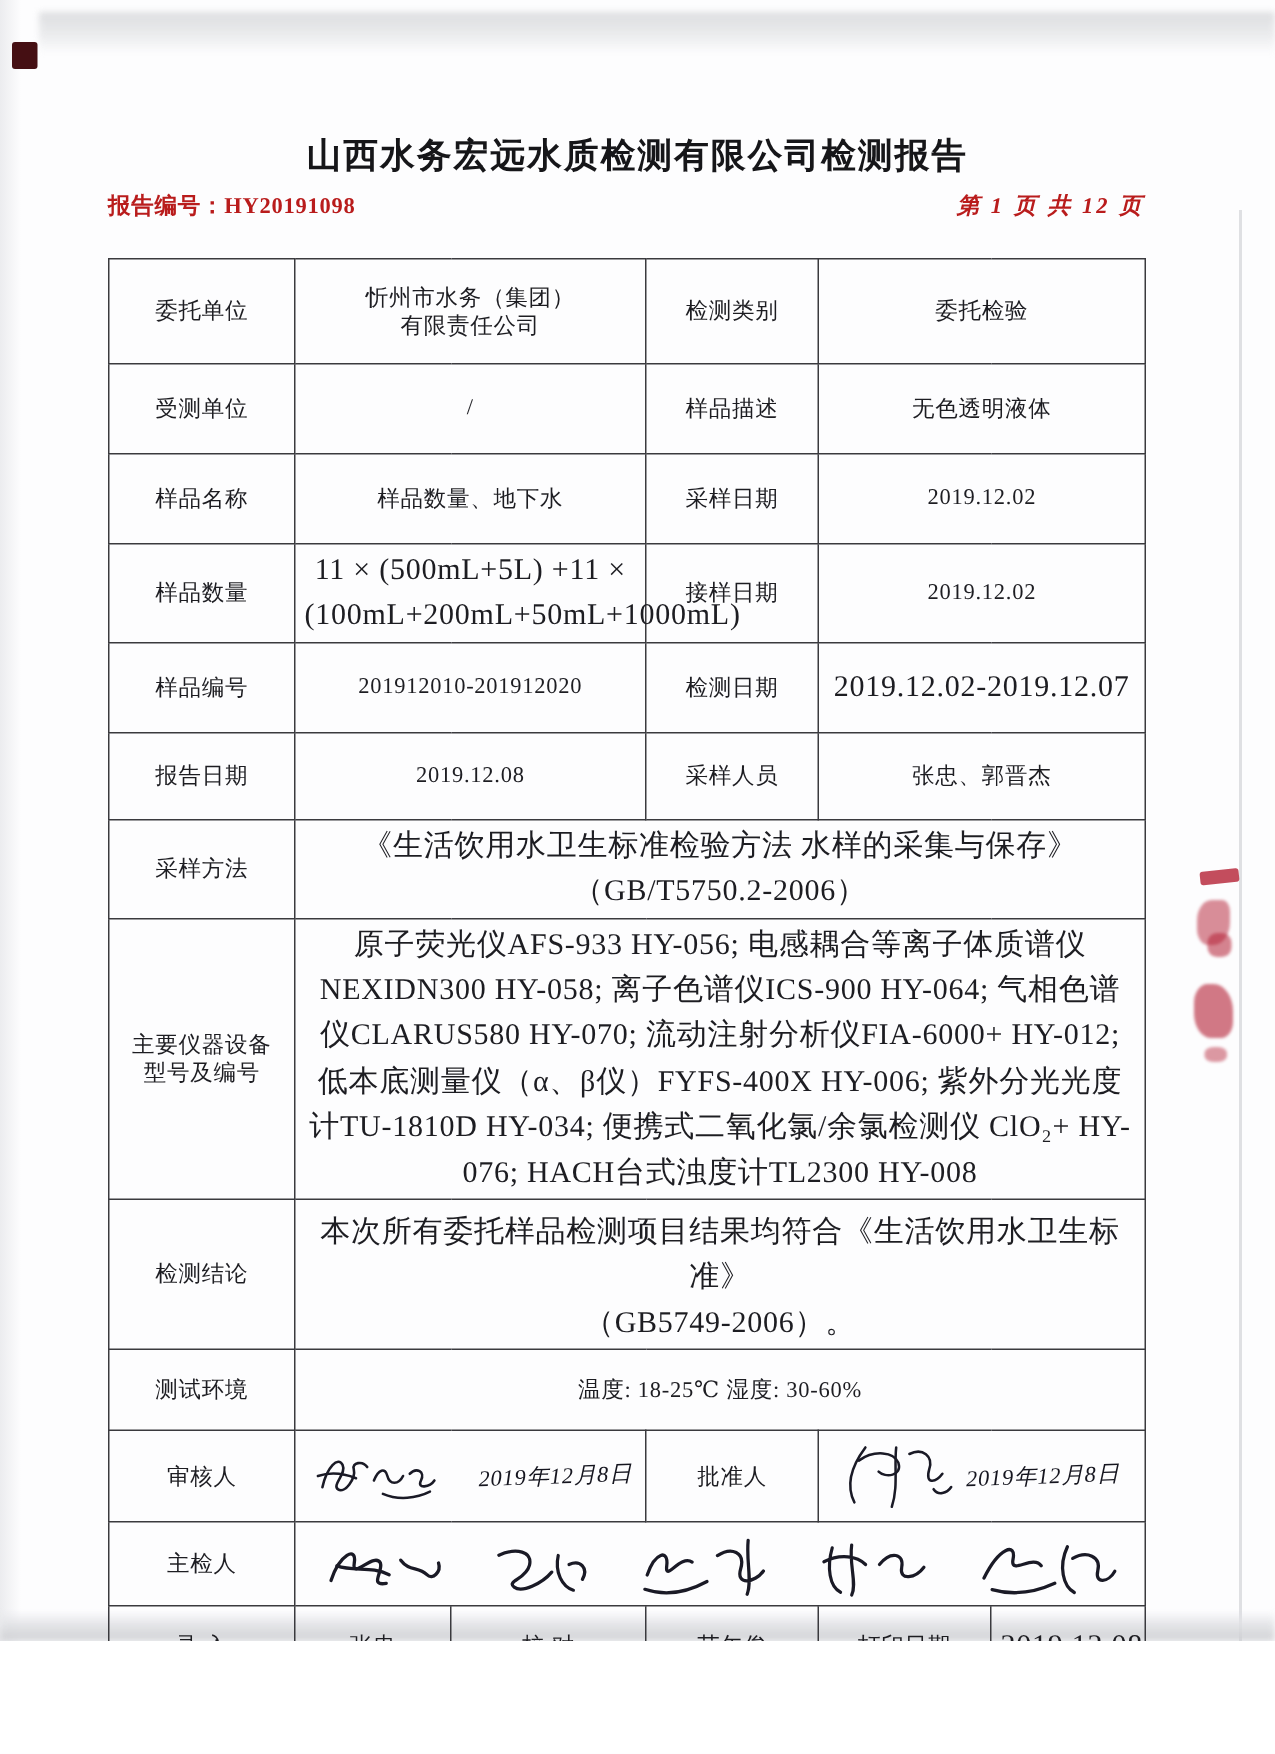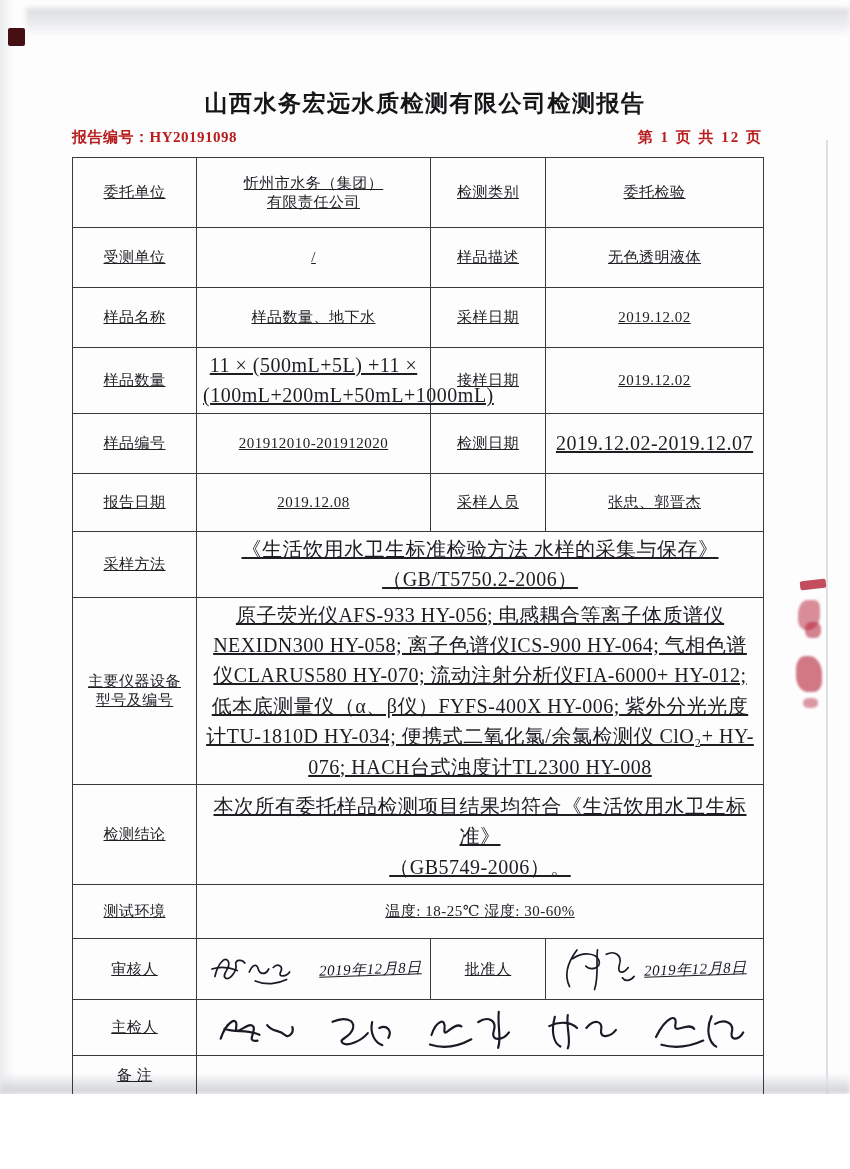"第 1 页 共 12" .meta .page-ind { font-style: none -> italic }
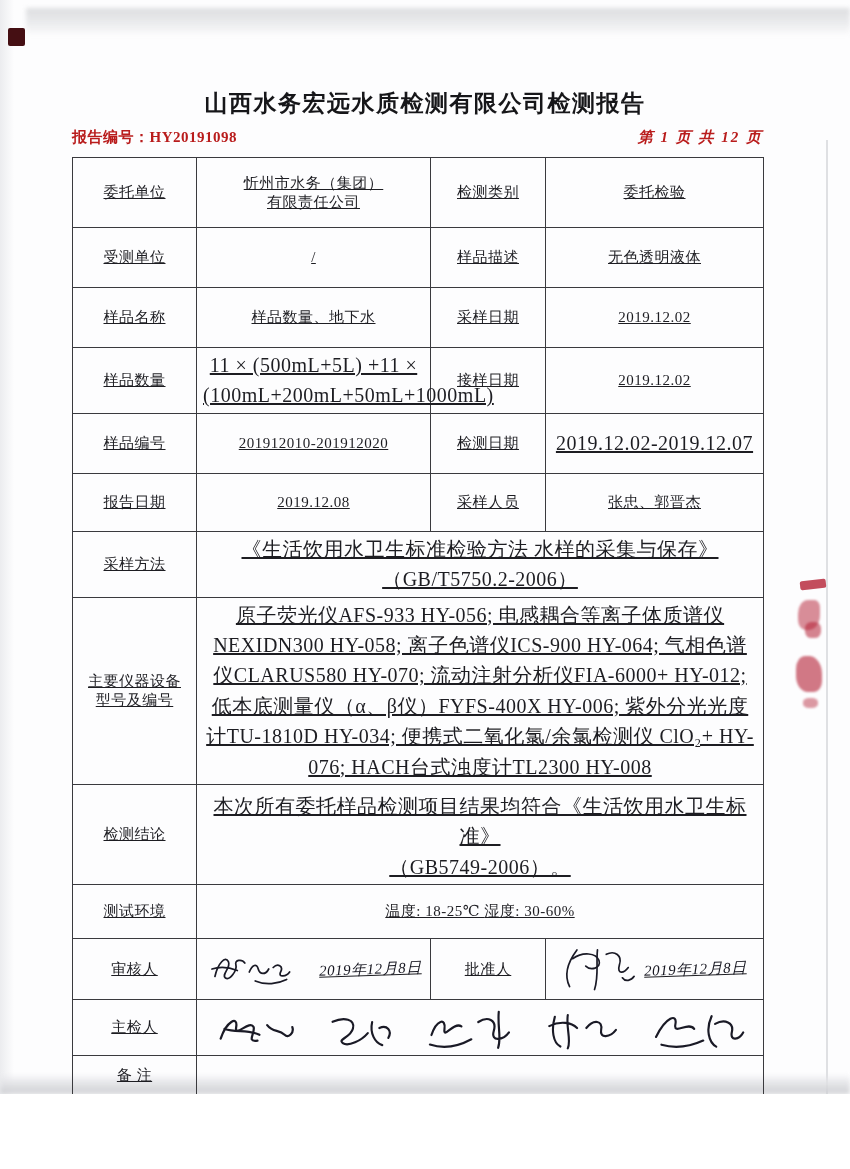"委托单位" table.report { text-decoration: underline -> none; top: 157px -> 172px }
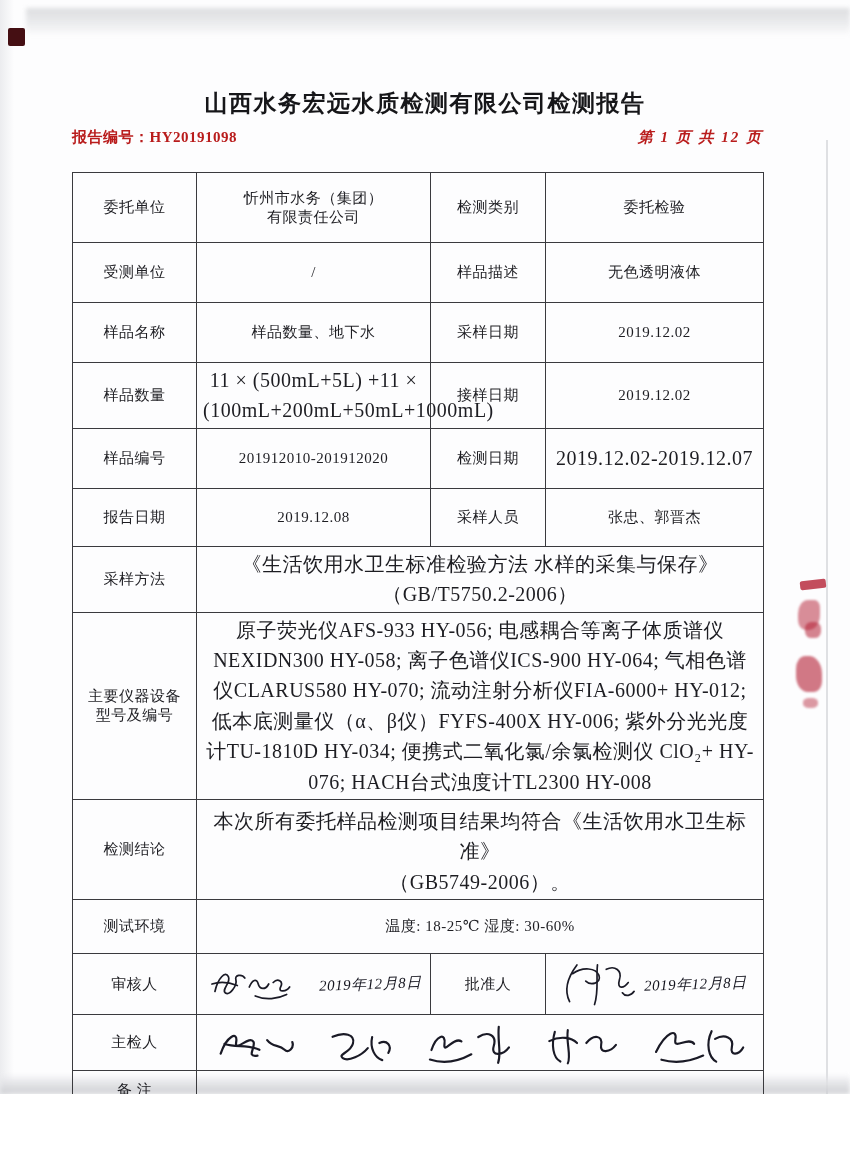"备 注" tr { html: <tr> <td>备 注</td> <td></td> </tr> -> none }
